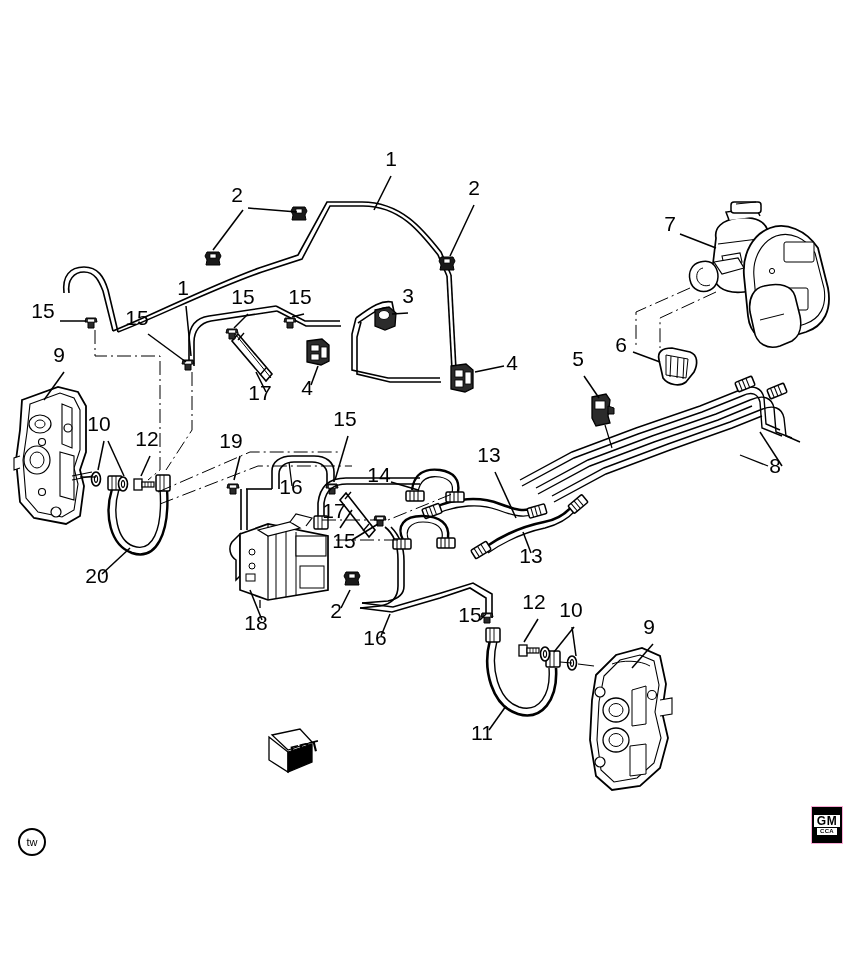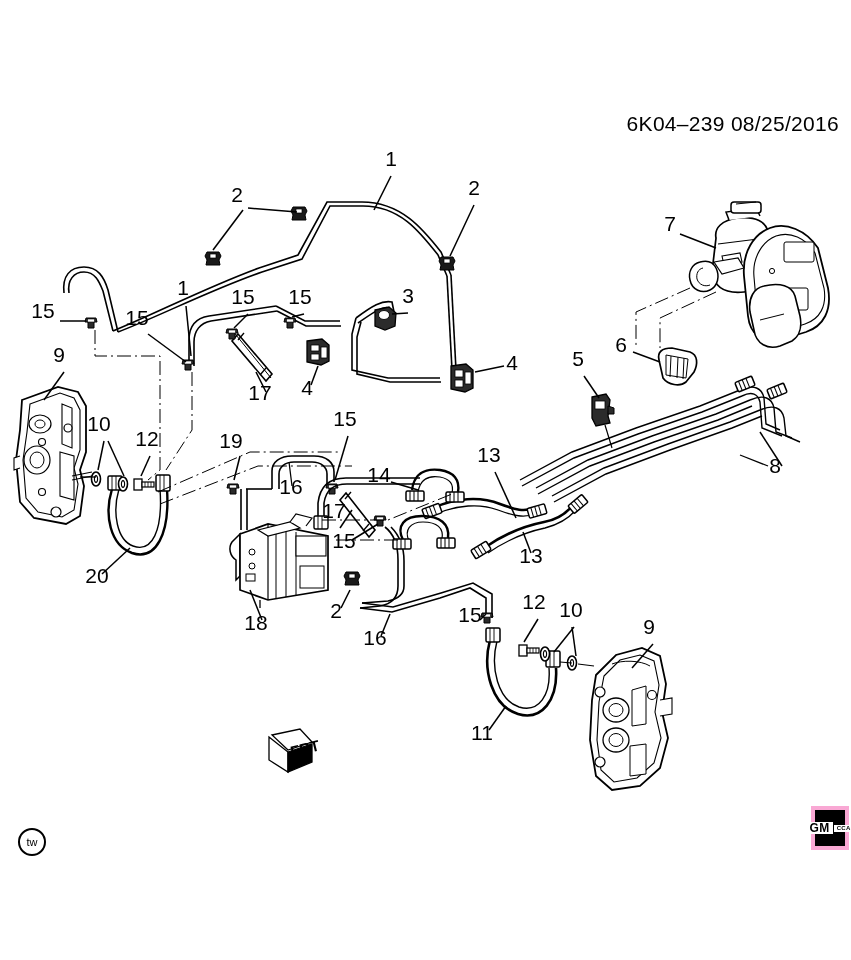"6K04–239 08/25/2016" div { html: <div>6K04–239 08/25/2016</div> -> none }
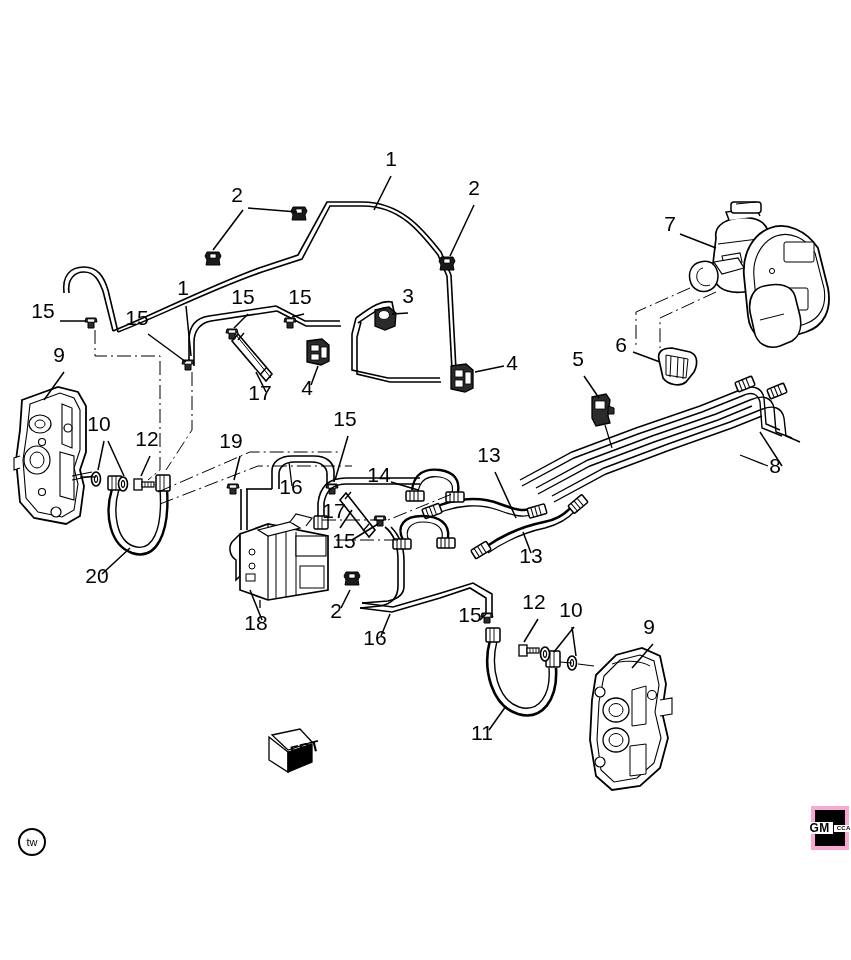"GM" #gmlogo { border: 4px solid #f9a8d4 -> 1px solid #f9a8d4; flex-direction: row -> column }
